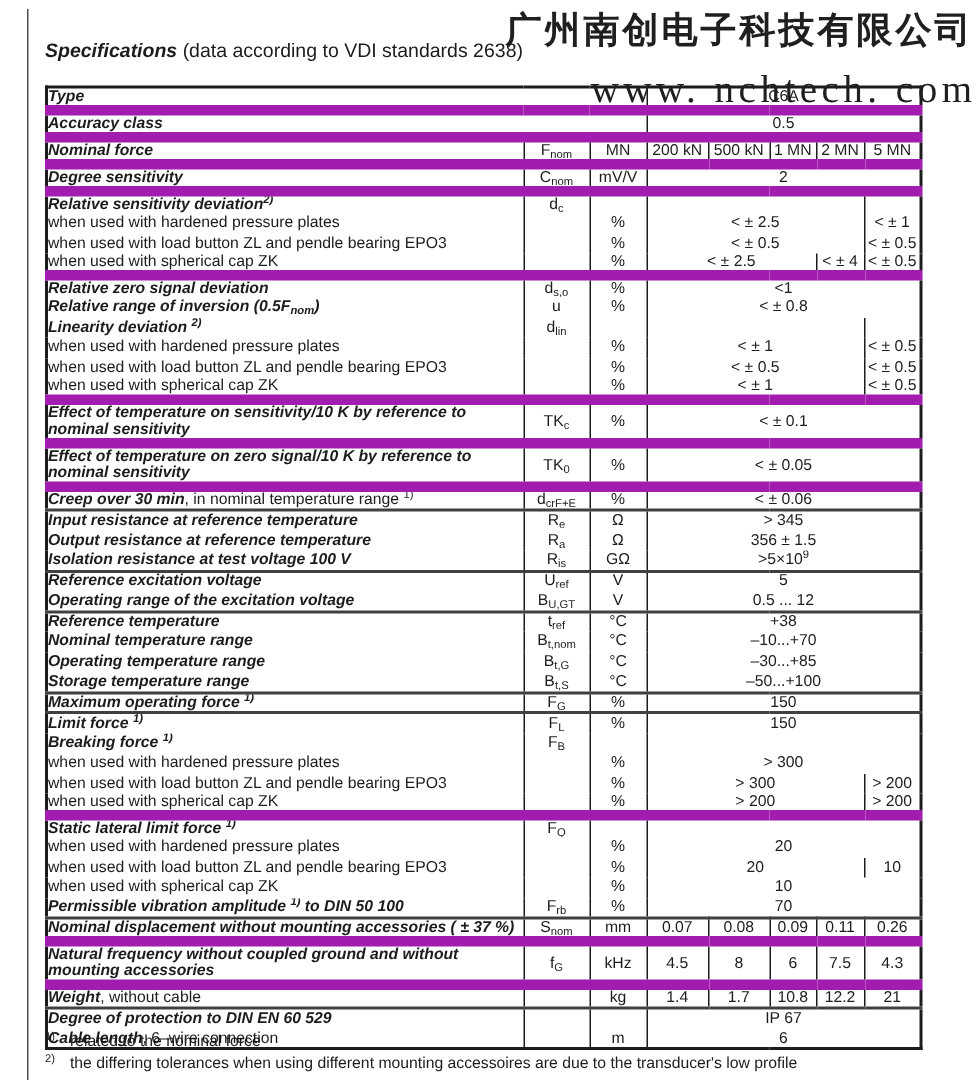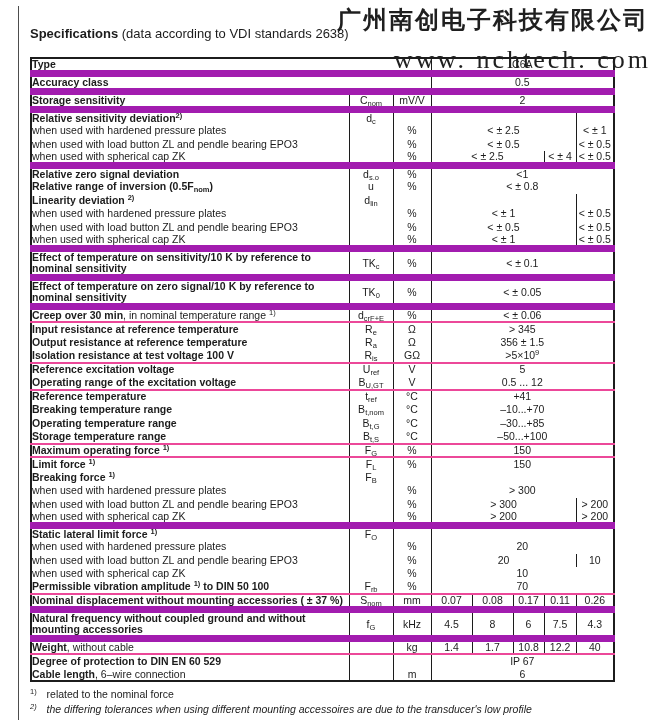"Specifications" b { font-style: none -> italic }
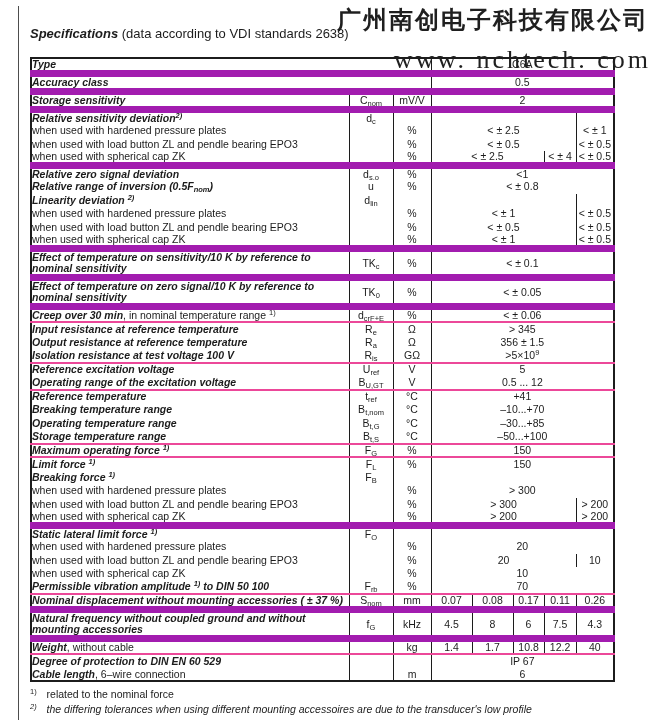"Nominal force" tr.bb1 { html: none -> <tr> <td><b>Nominal force</b></td> <td>F<sub>nom</sub></td> <td>MN</td> <td>200 kN</td> <td>500 kN</td> <td>1 MN</td> <td>2 MN</td> <td>5 MN</td> </tr> }
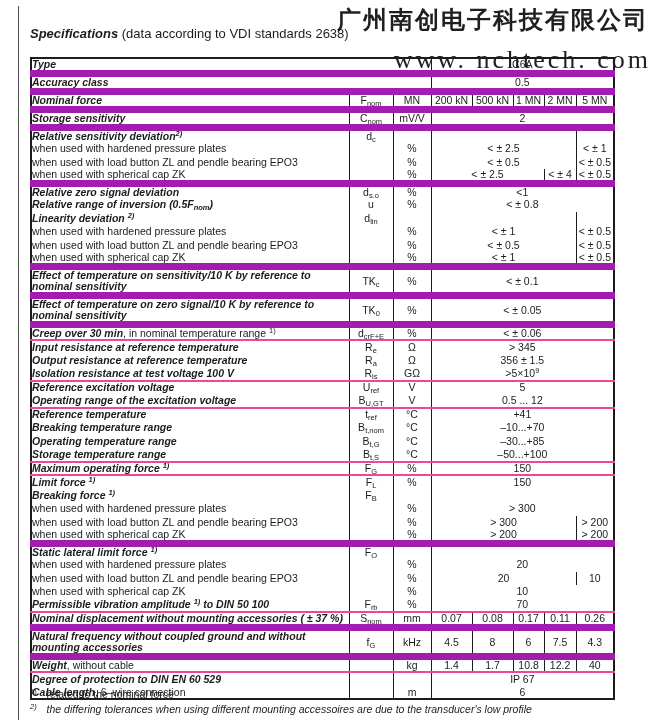"Storage sensitivity" b { text: Storage -> Degree }
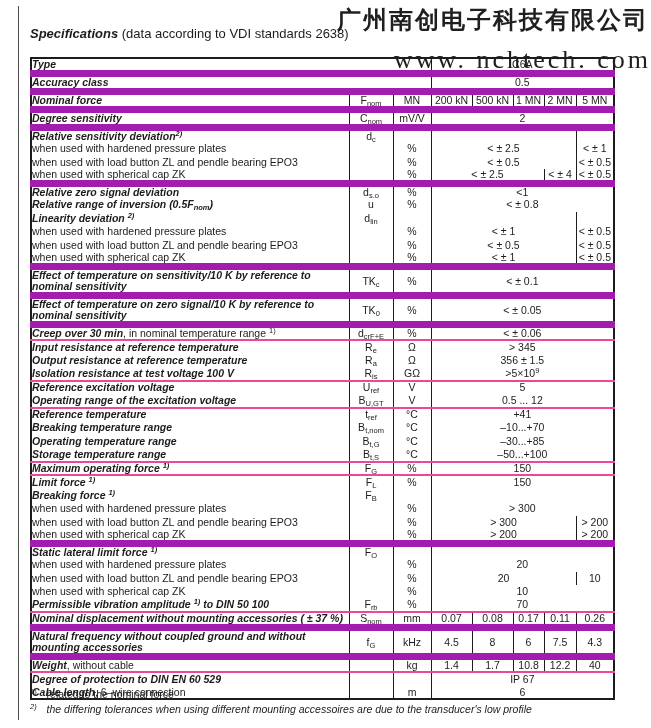"Creep over 30 min, in" tr.bb2>td { border-bottom: 2px solid #ec4899 -> 2px solid #404040 }
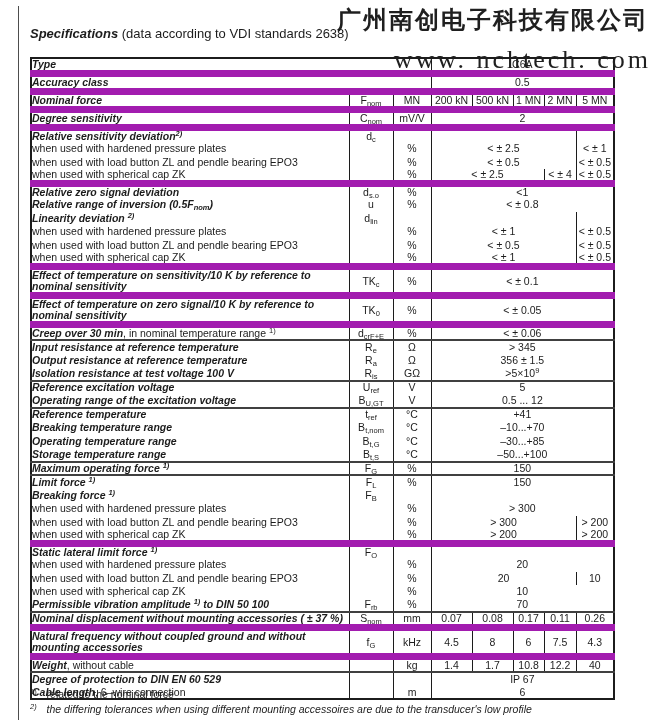"+41" td.val { text: +41 -> +38 }
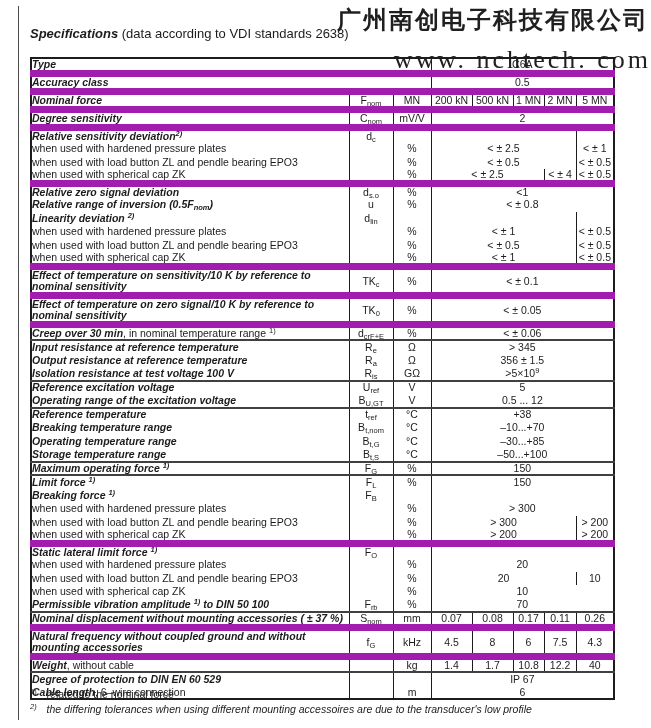"Breaking temperature range" b { text: Breaking -> Nominal }
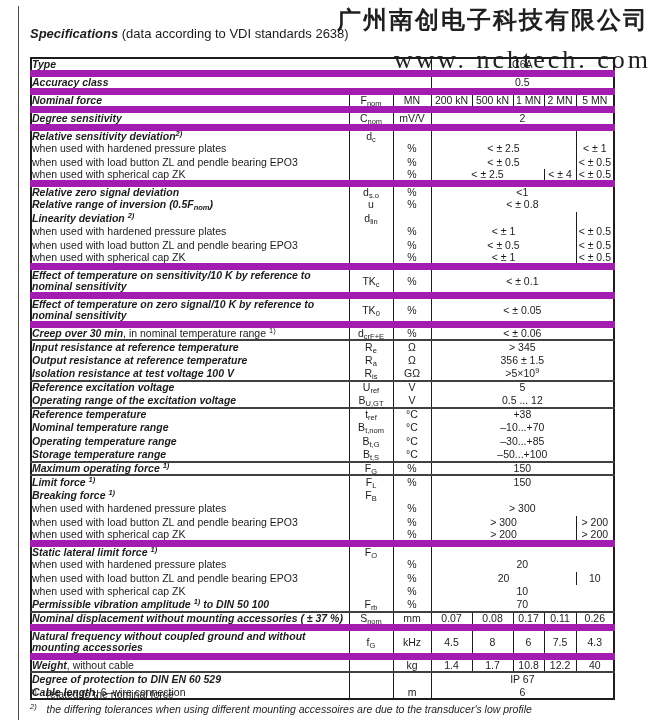"0.17" td.val { text: 0.17 -> 0.09 }
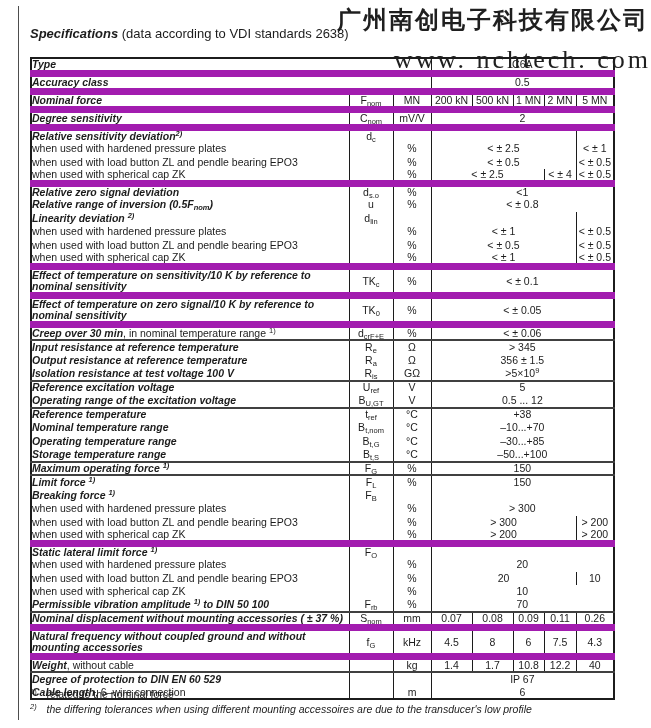"40" td.val { text: 40 -> 21 }
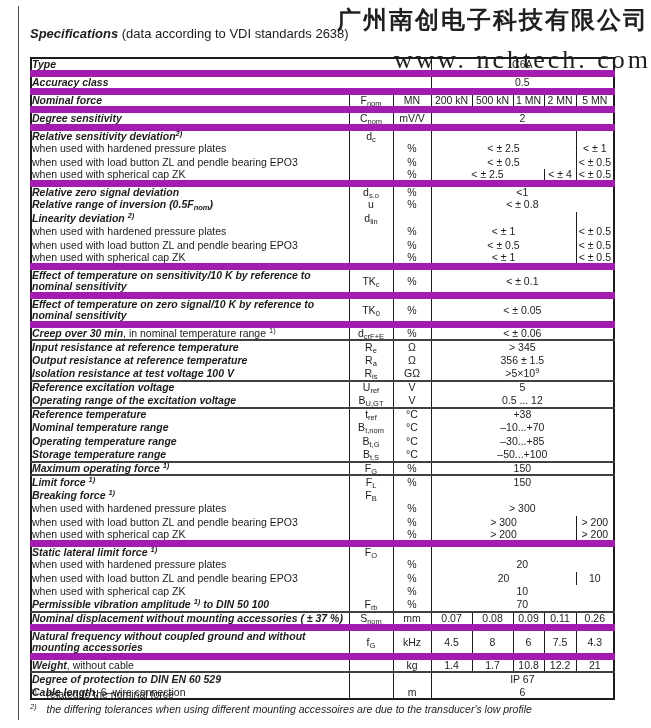"2) the differing tolerances when" #fn2 { font-style: italic -> none }
